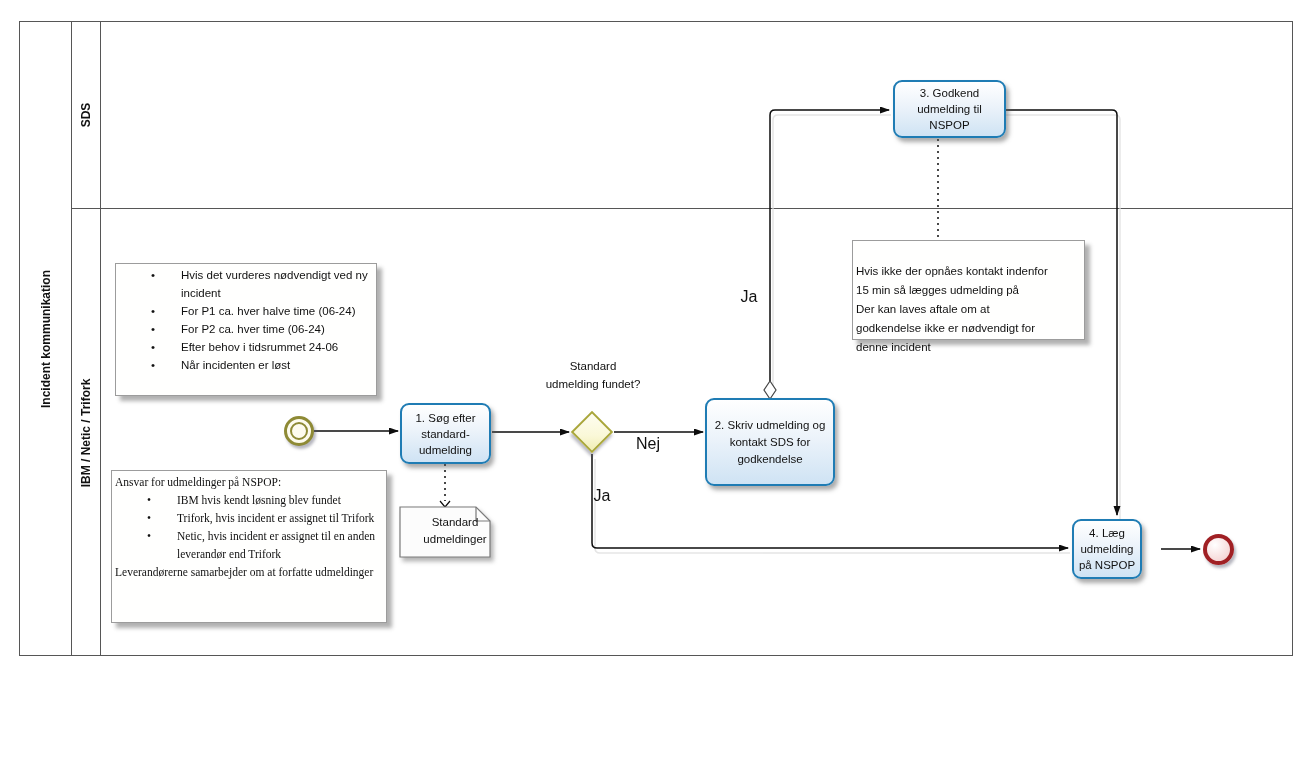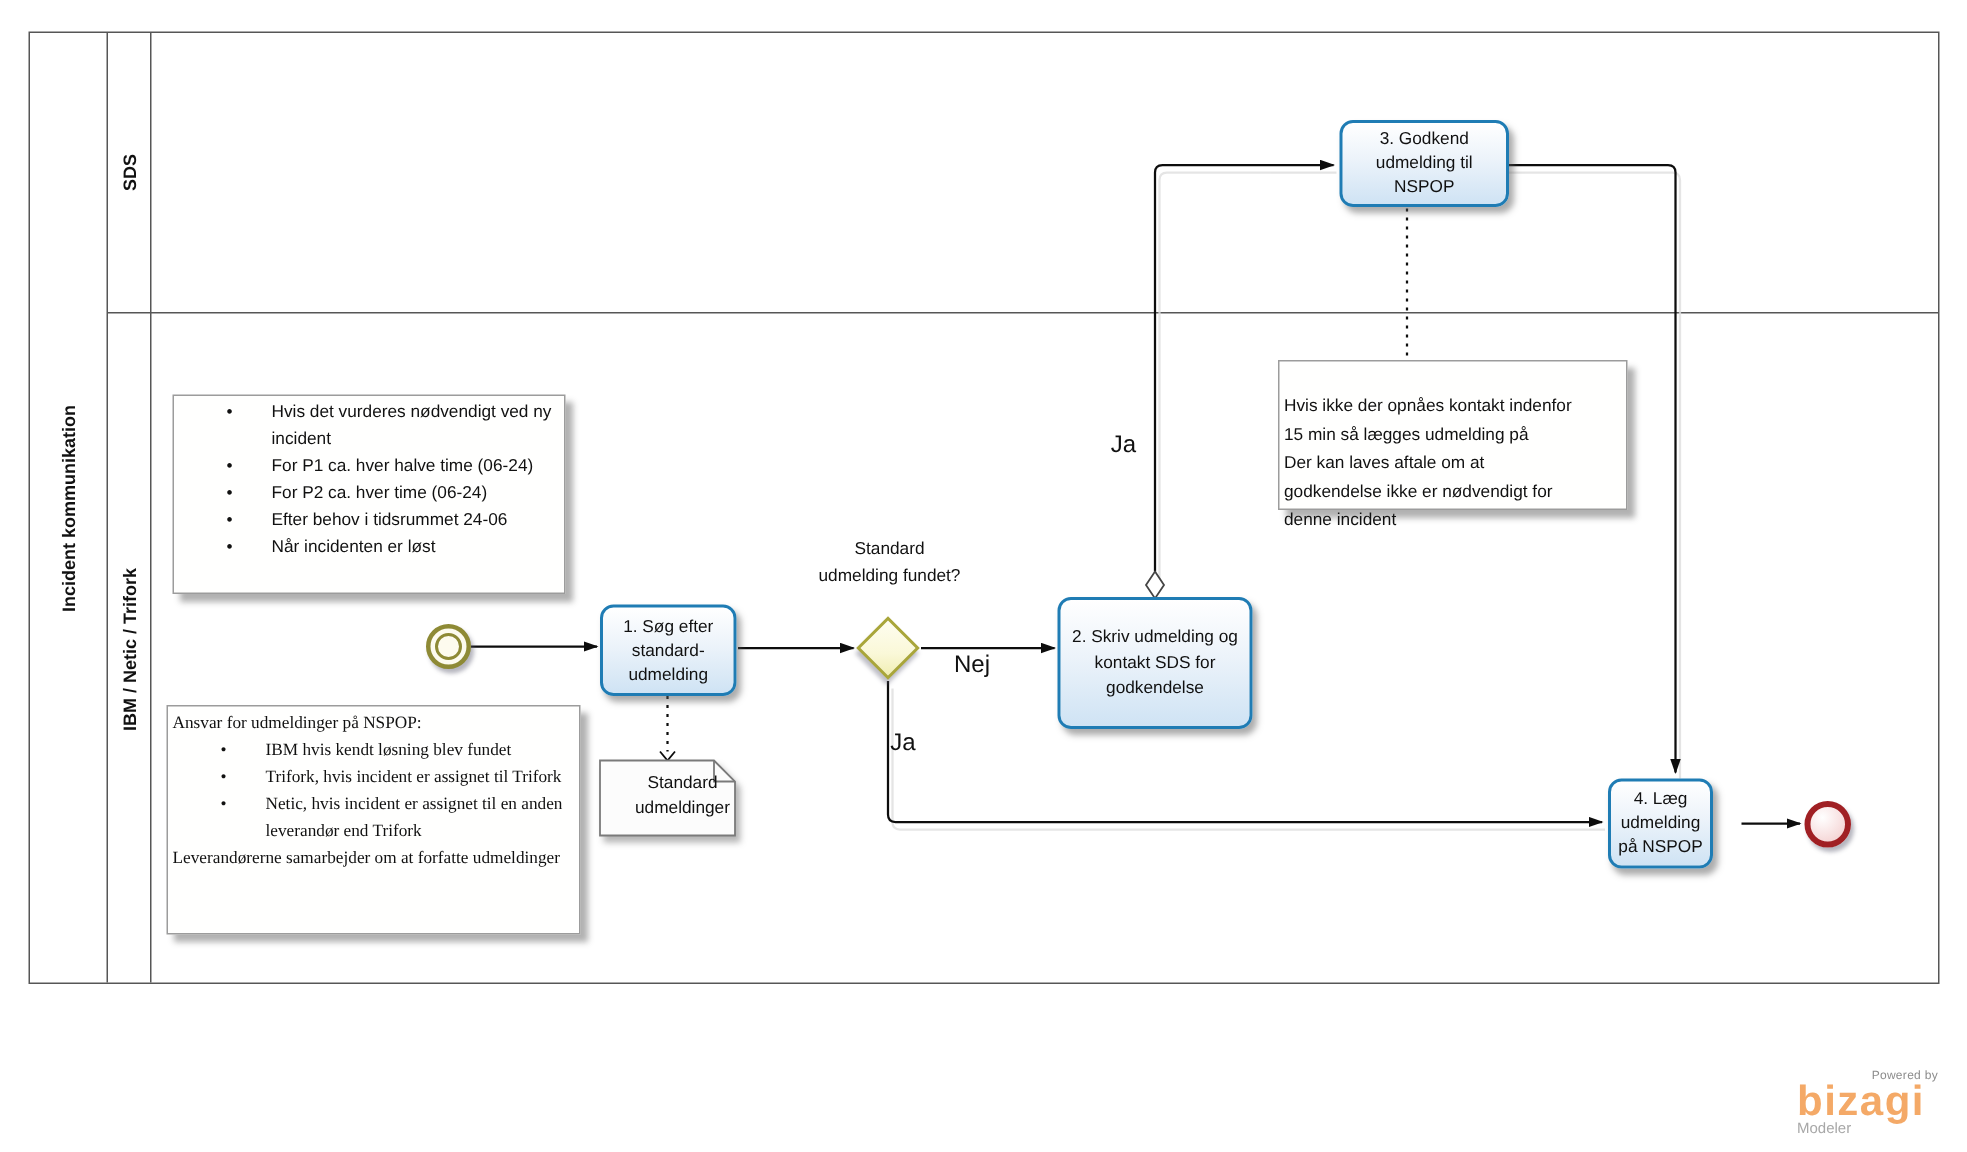"Powered by" div.brandbox { html: <div> <div>Powered by</div> <div>bizagi</div> <div>Modeler</div> </div> -> none }
